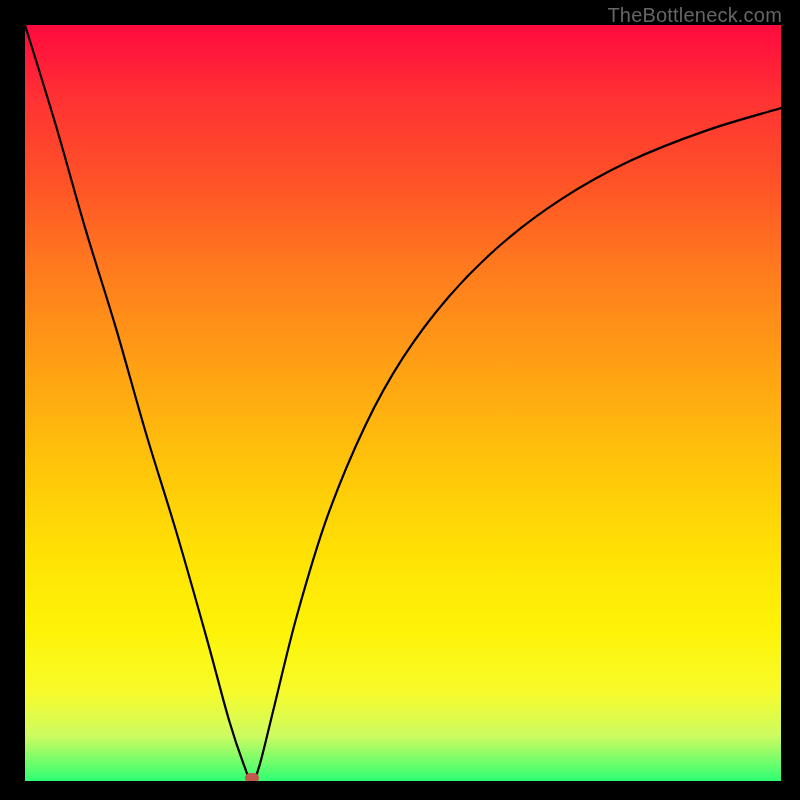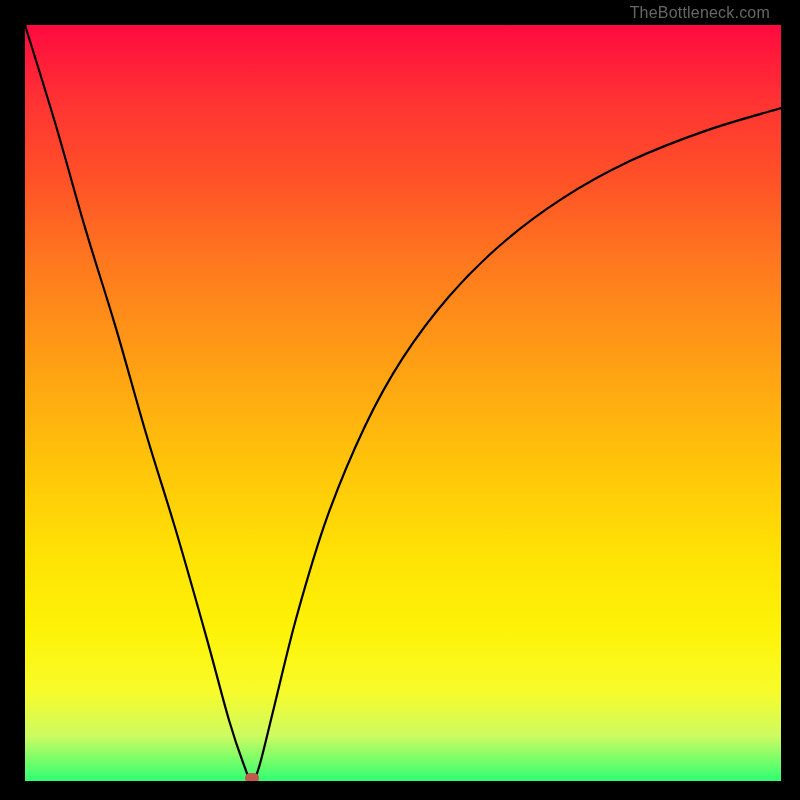"TheBottleneck.com" .watermark { font-size: 16px -> 20px; right: 30px -> 18px }
